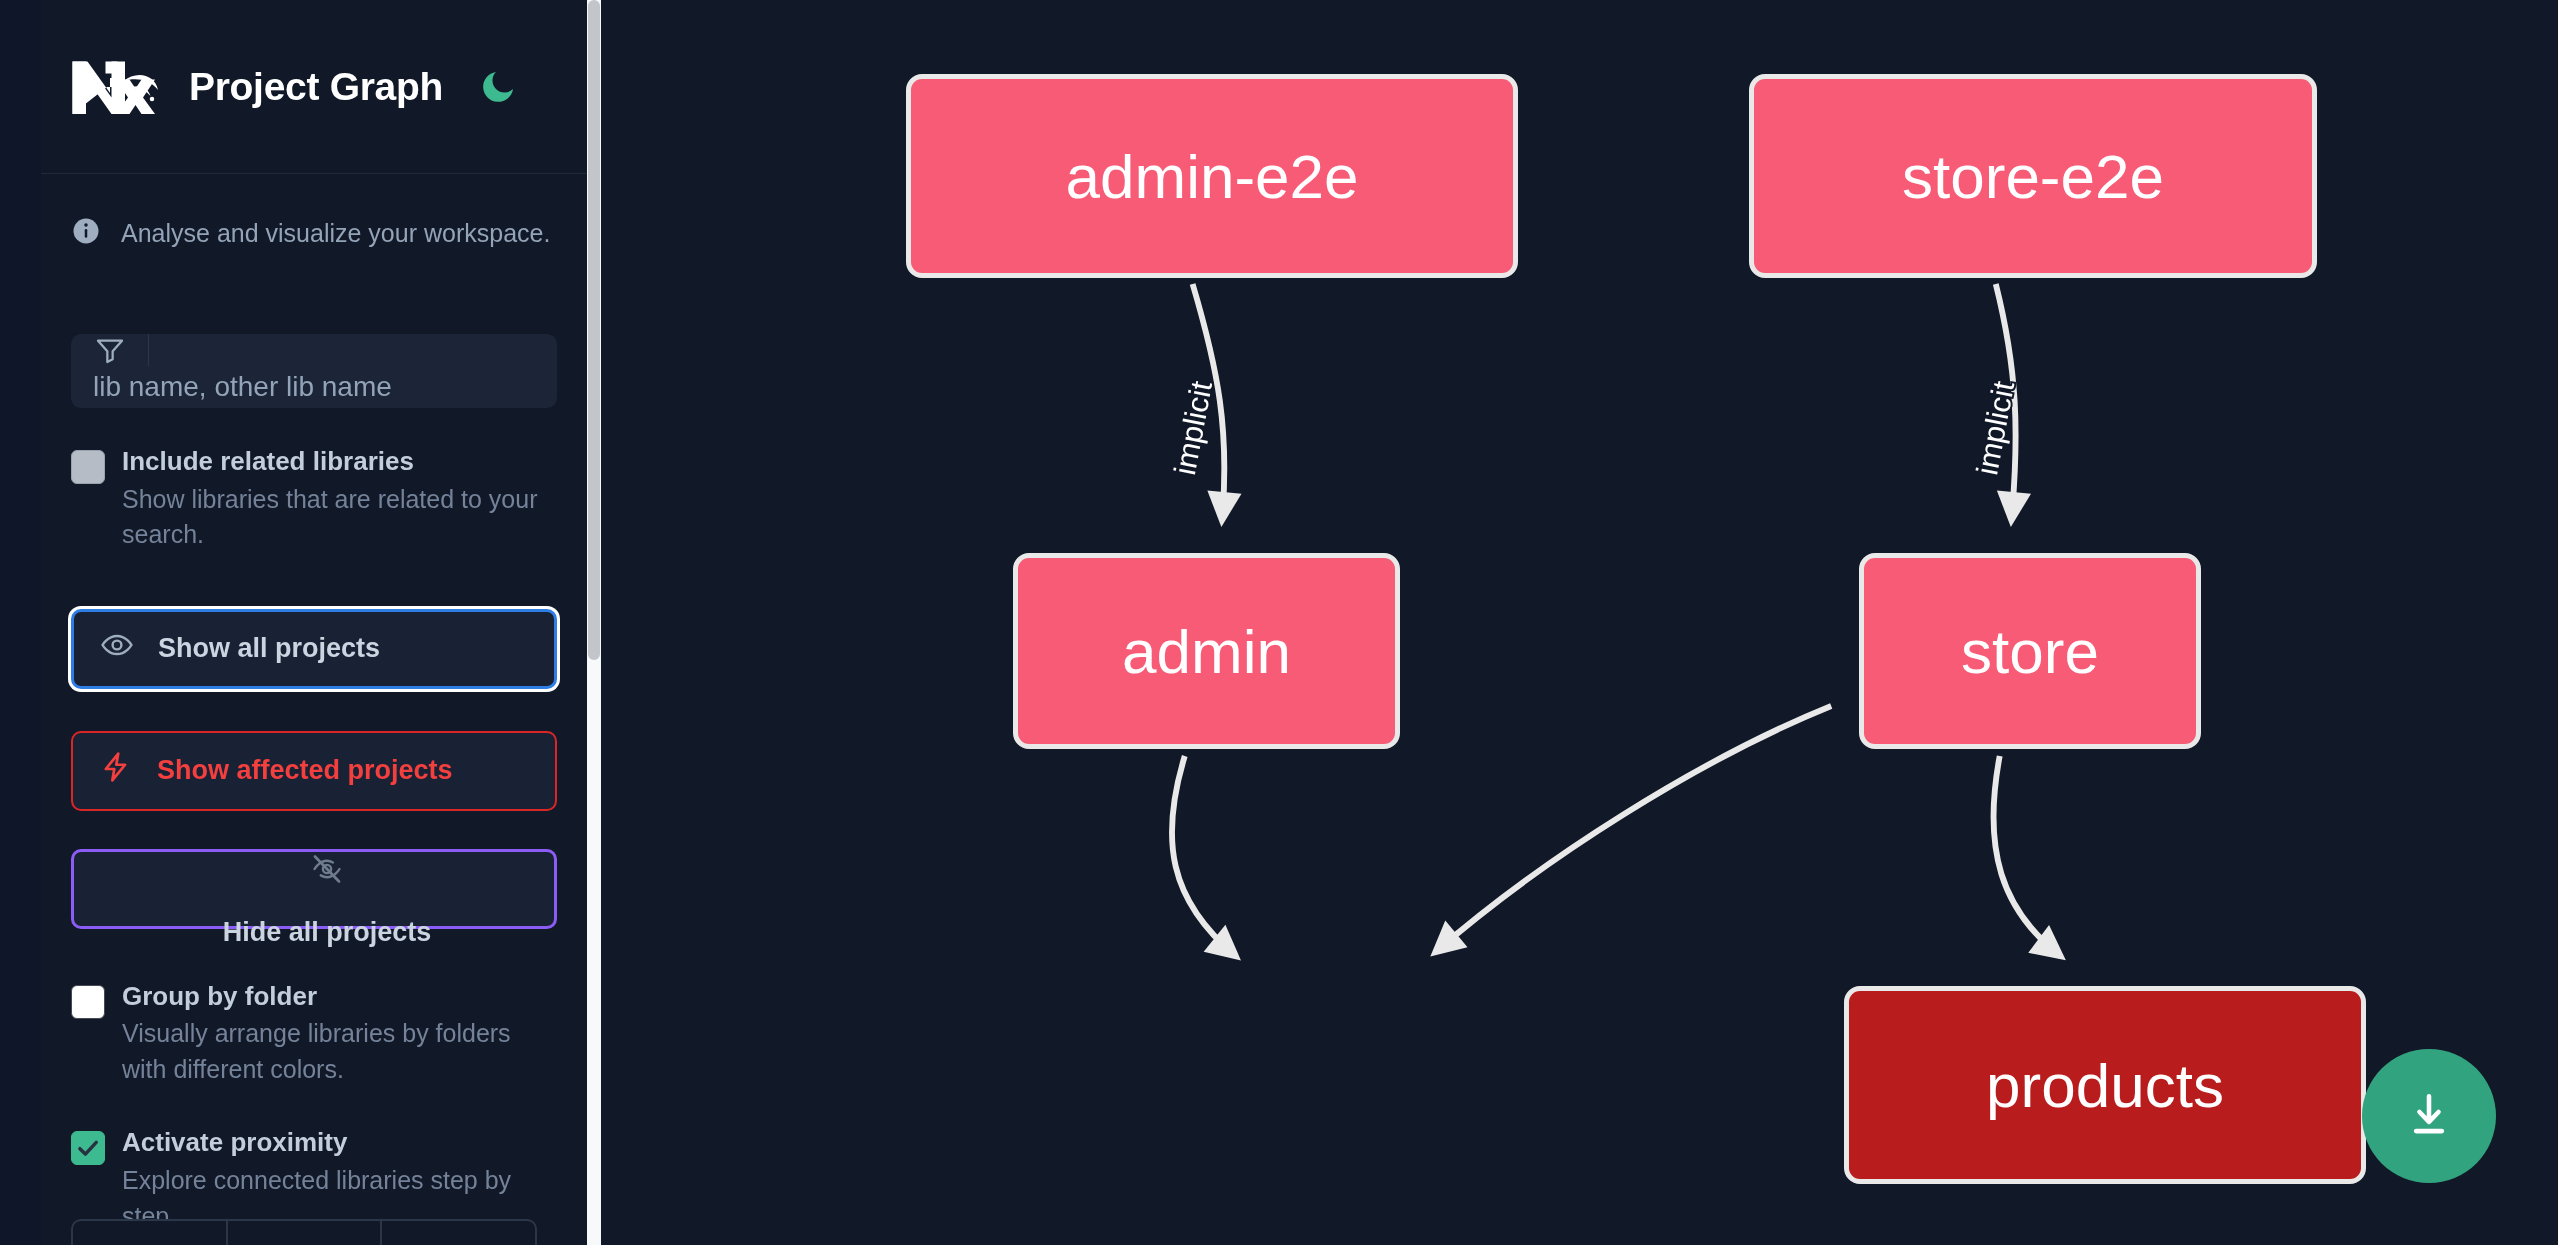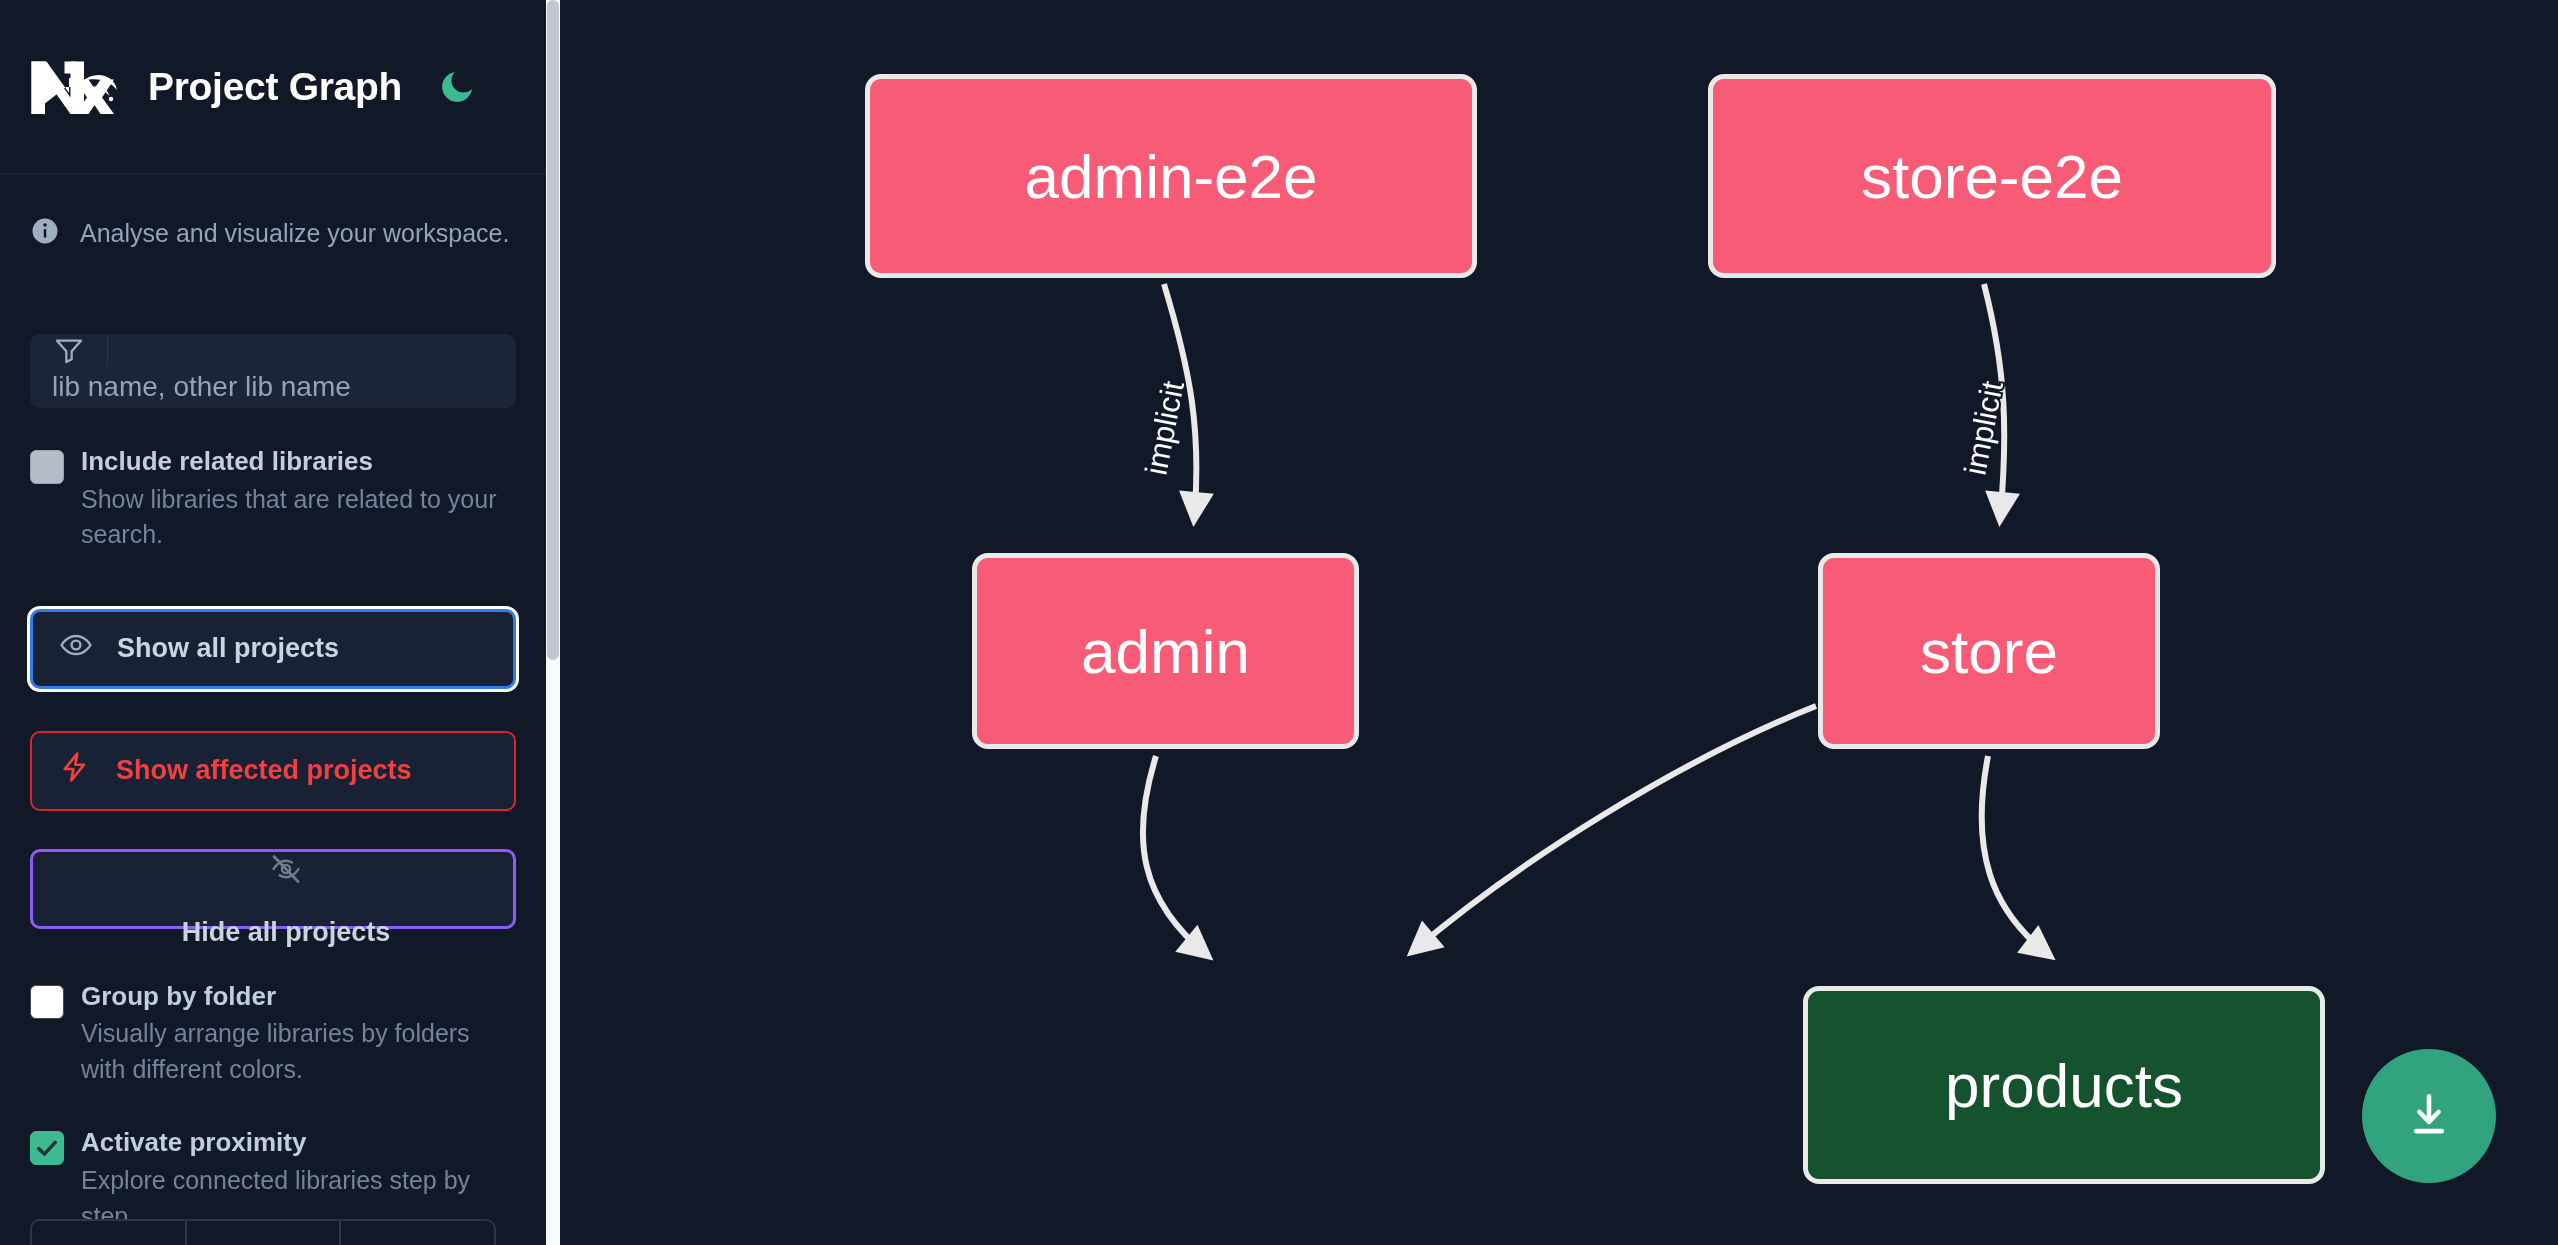"Project Graph" .sidebar { margin-left: none -> 41px }
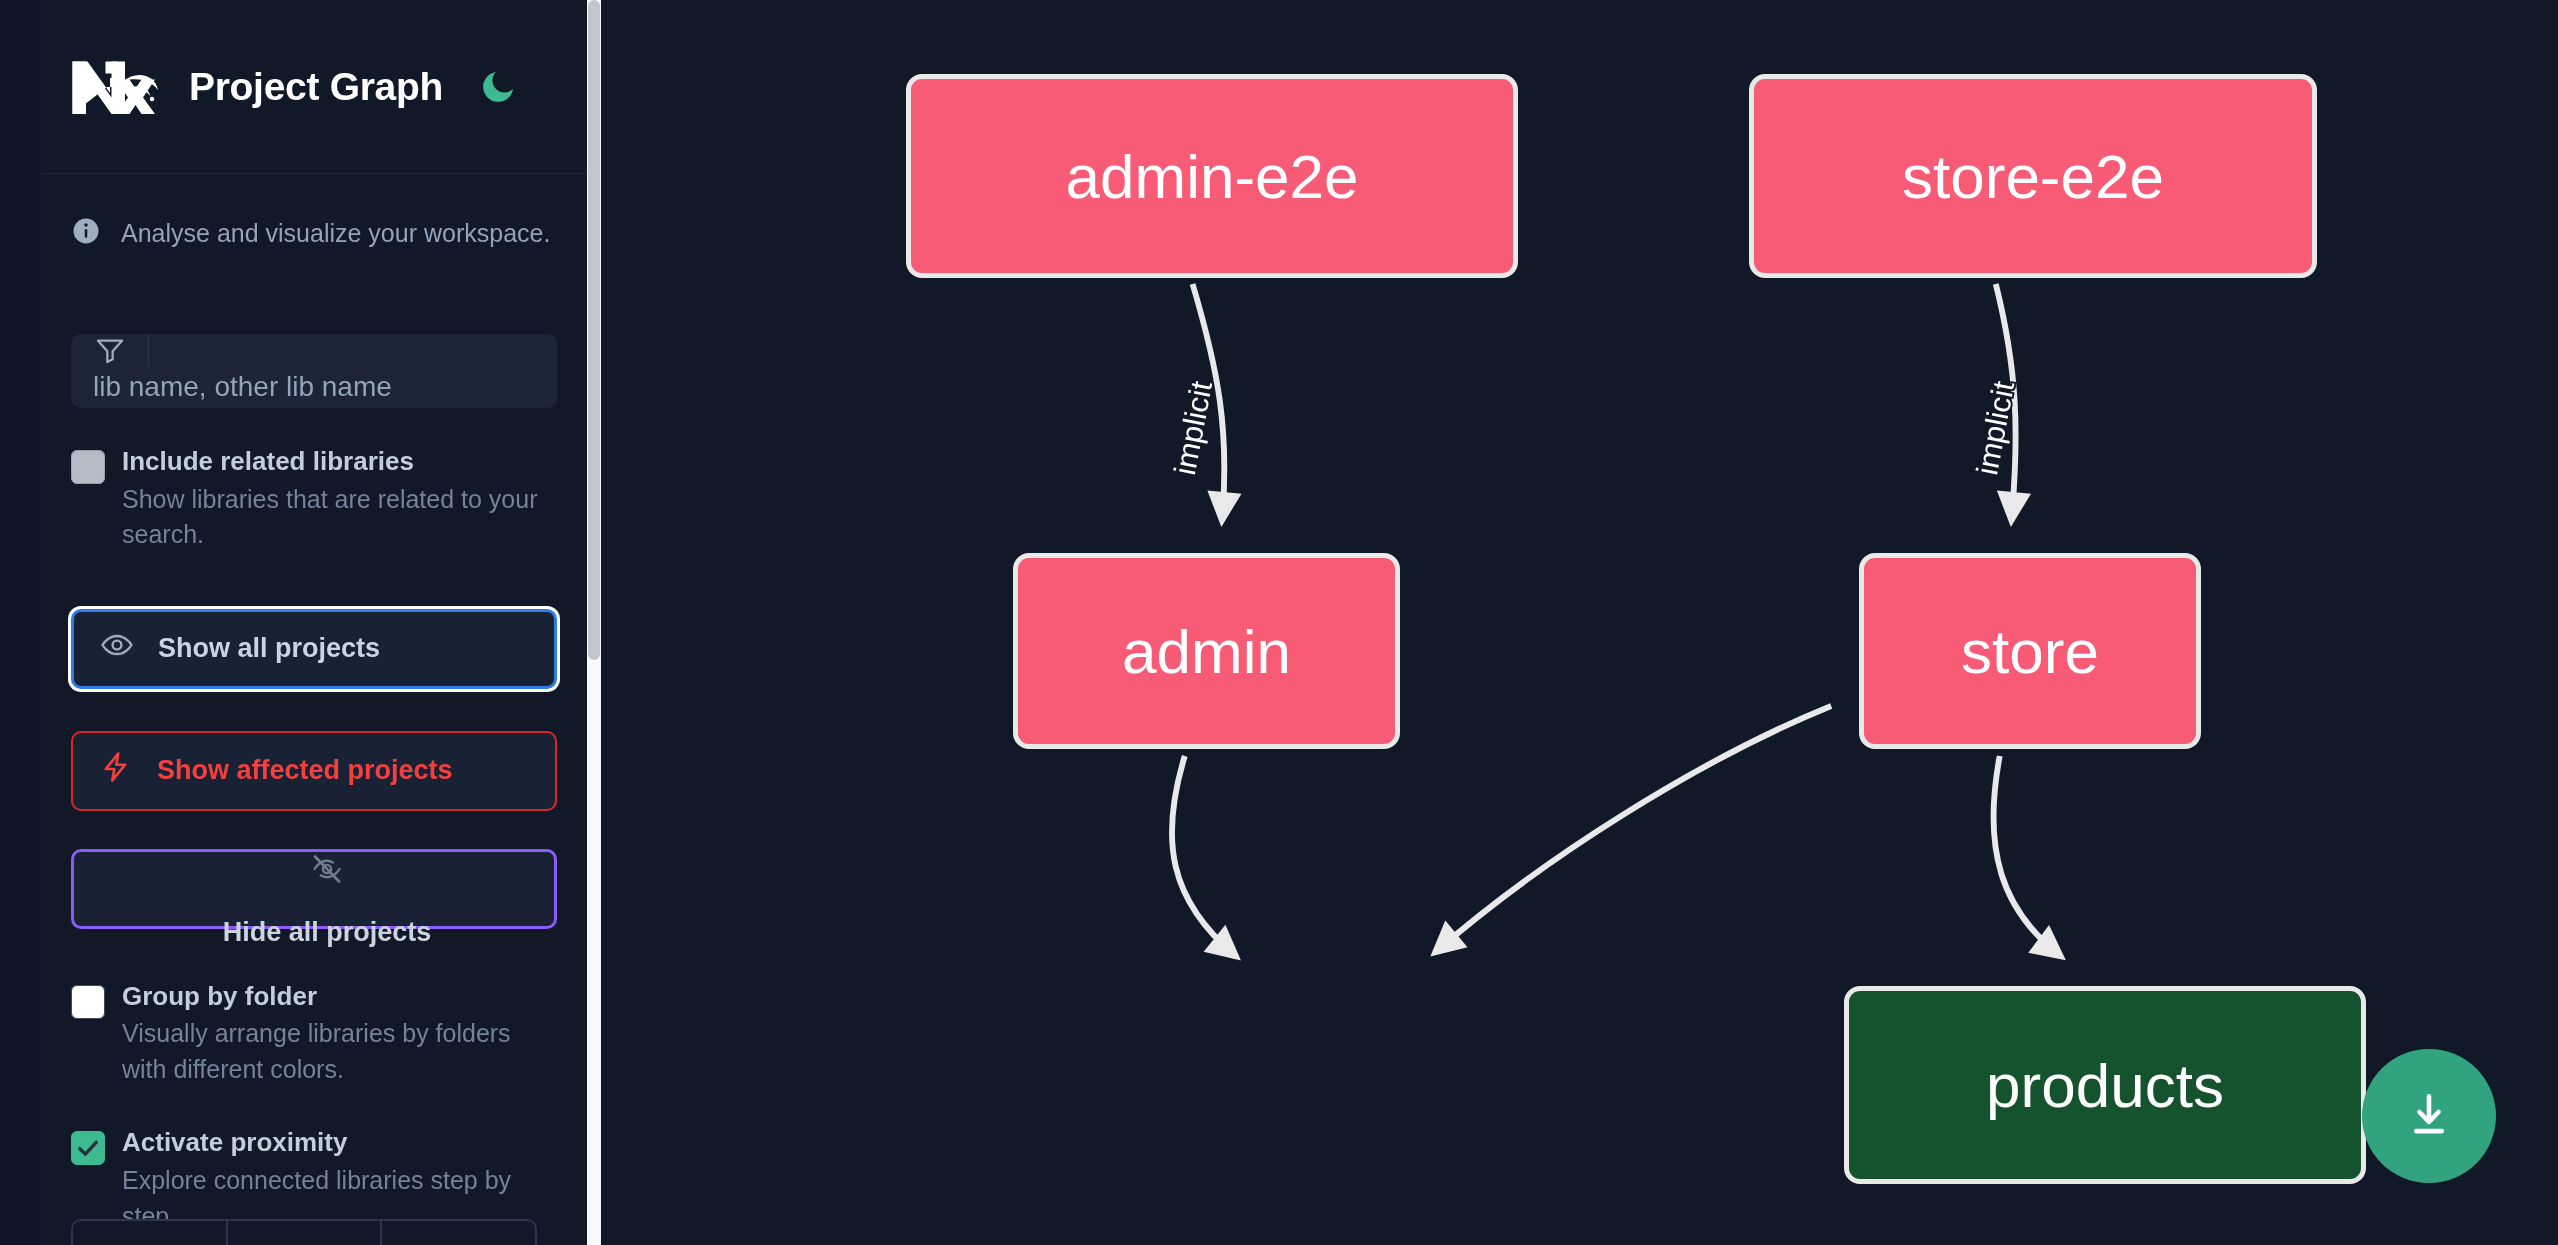"products" .node.gray { background: #14532d -> #b91c1c }
